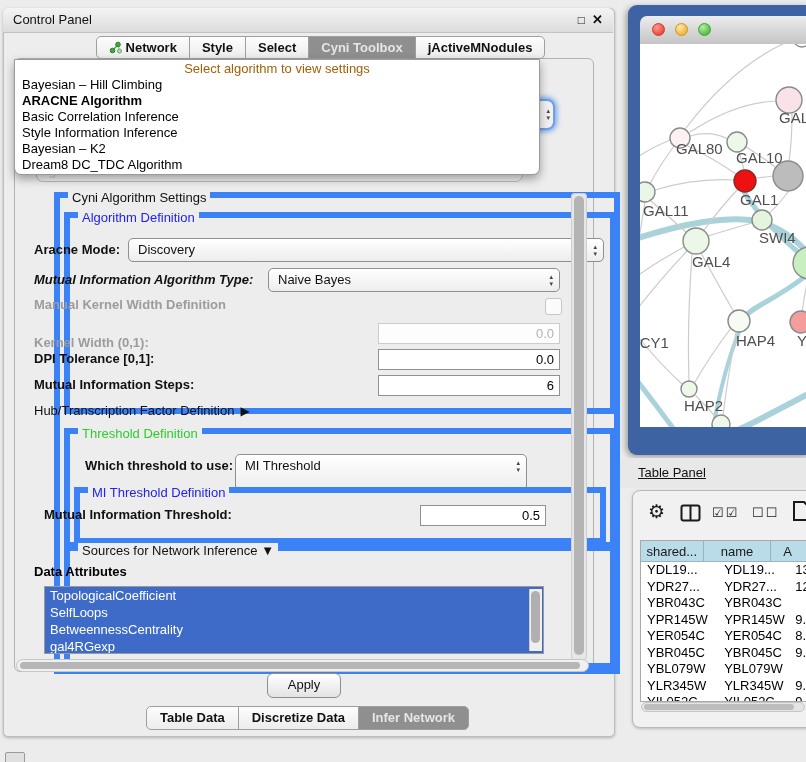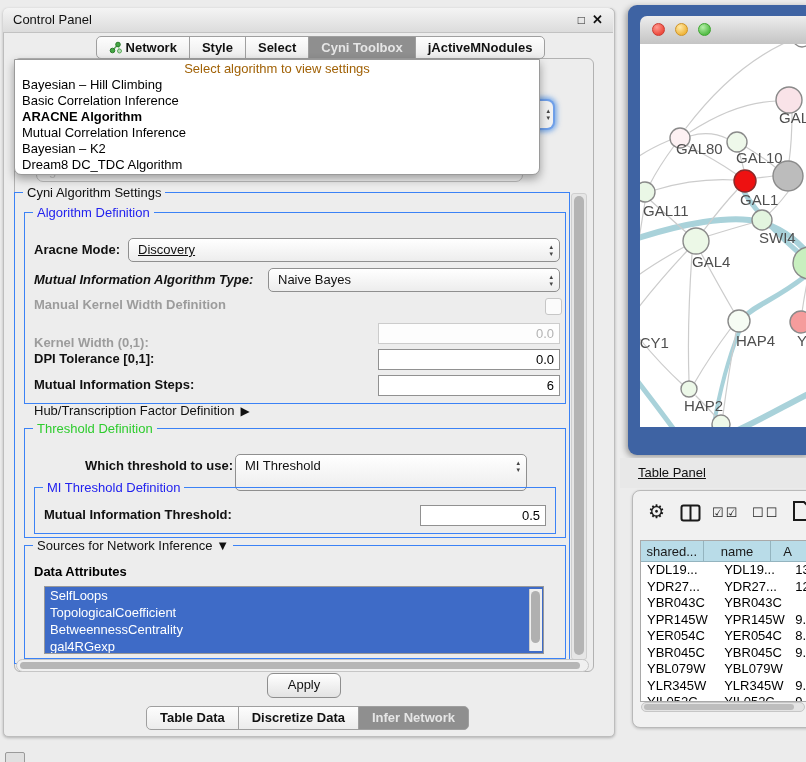"Basic Correlation Inference" div.algo-item { order: before "ARACNE Algorithm" -> after "ARACNE Algorithm" }
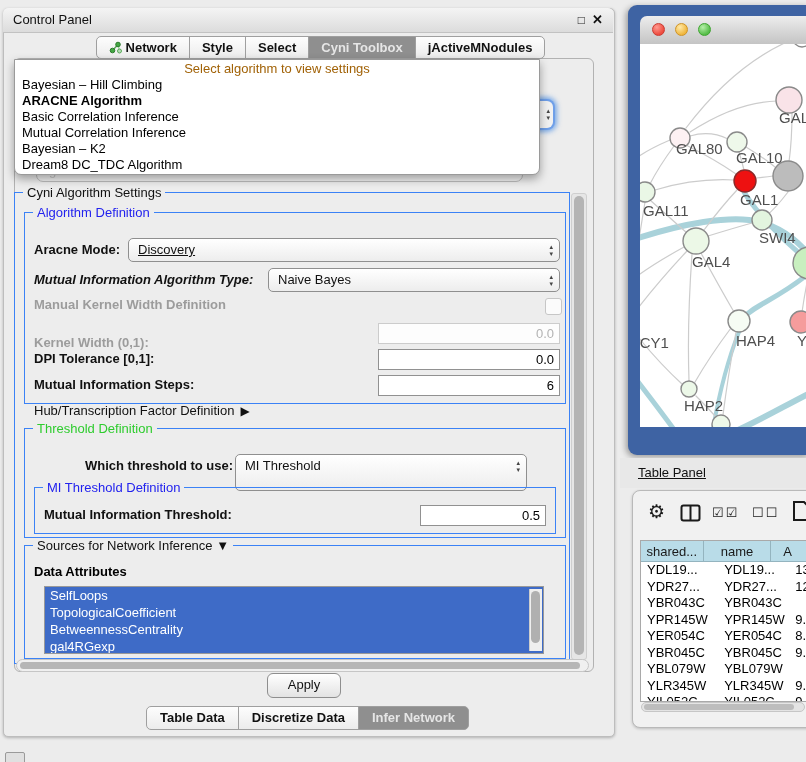"Mutual Correlation Inference" div.algo-item { text: Mutual Correlation -> Style Information }
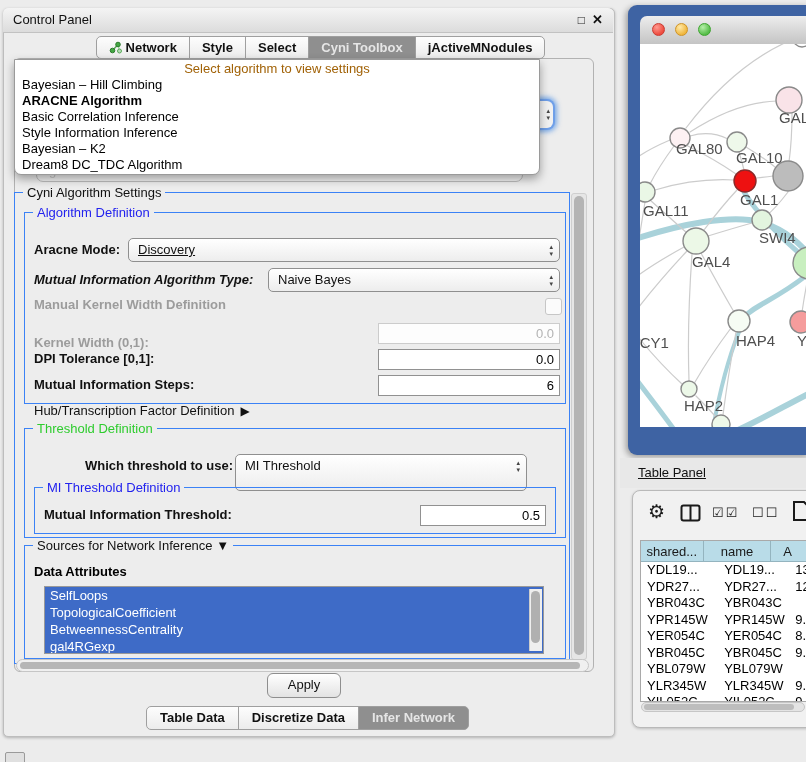"Cyni Algorithm Settings" .group { border: 1px solid #3b82f6 -> 6px solid #3b82f6; margin-left: none -> 40px }
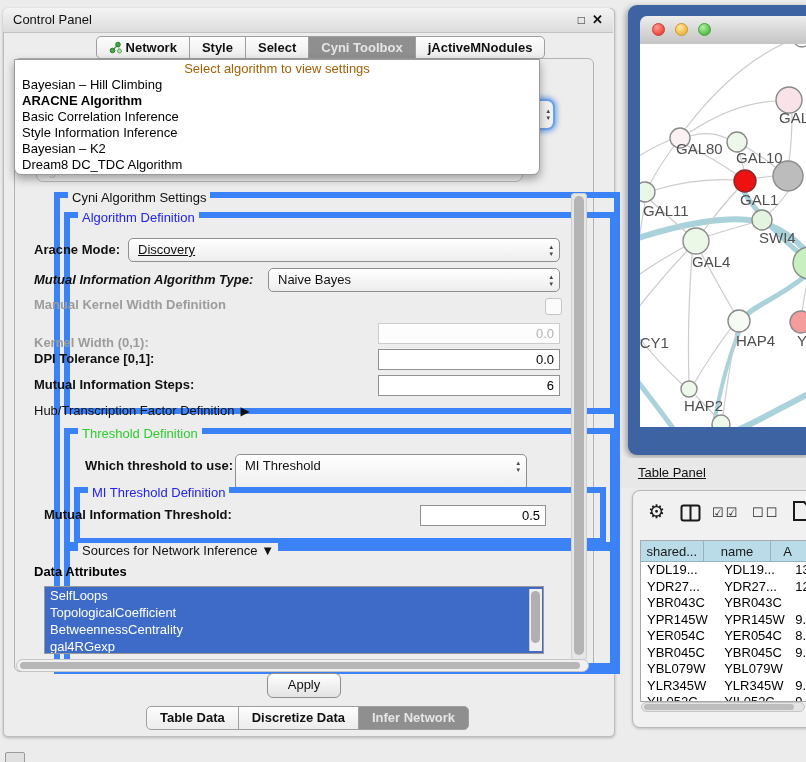"Discovery" div.combo { text-decoration: underline -> none; width: 432px -> 476px }
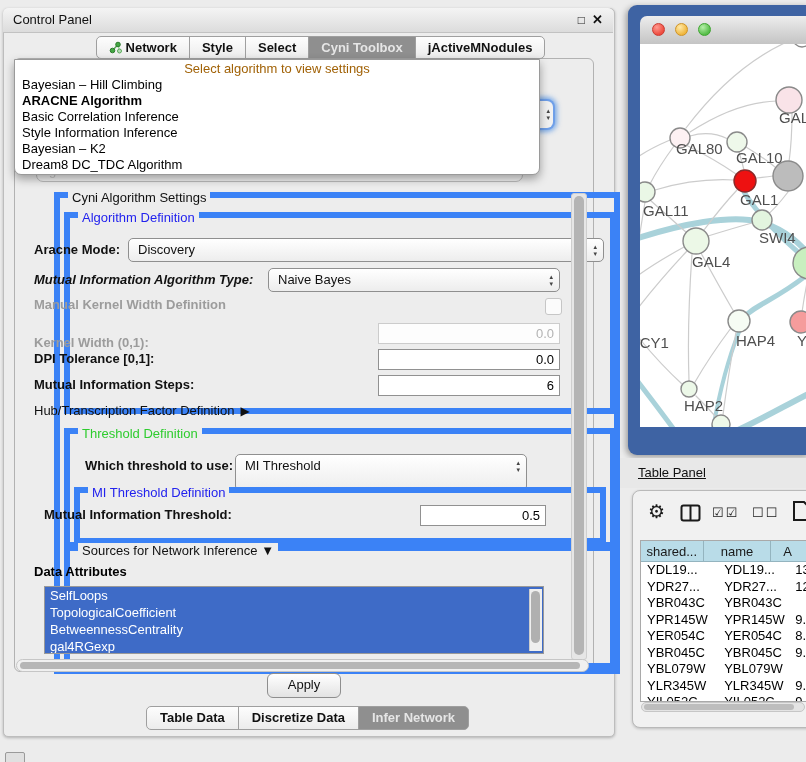"SelfLoops" div.attr-item { order: before "TopologicalCoefficient" -> after "TopologicalCoefficient" }
